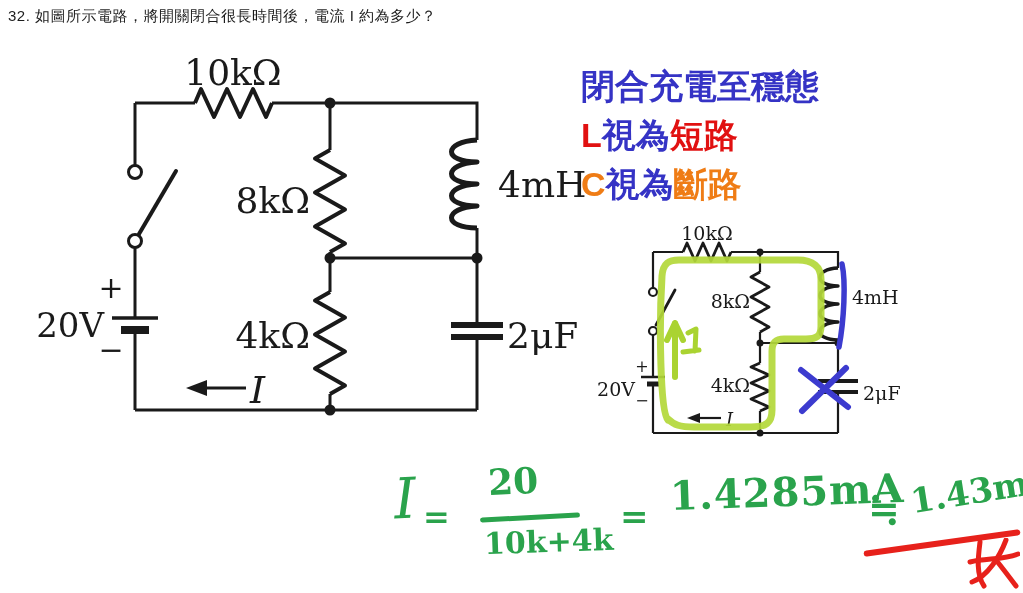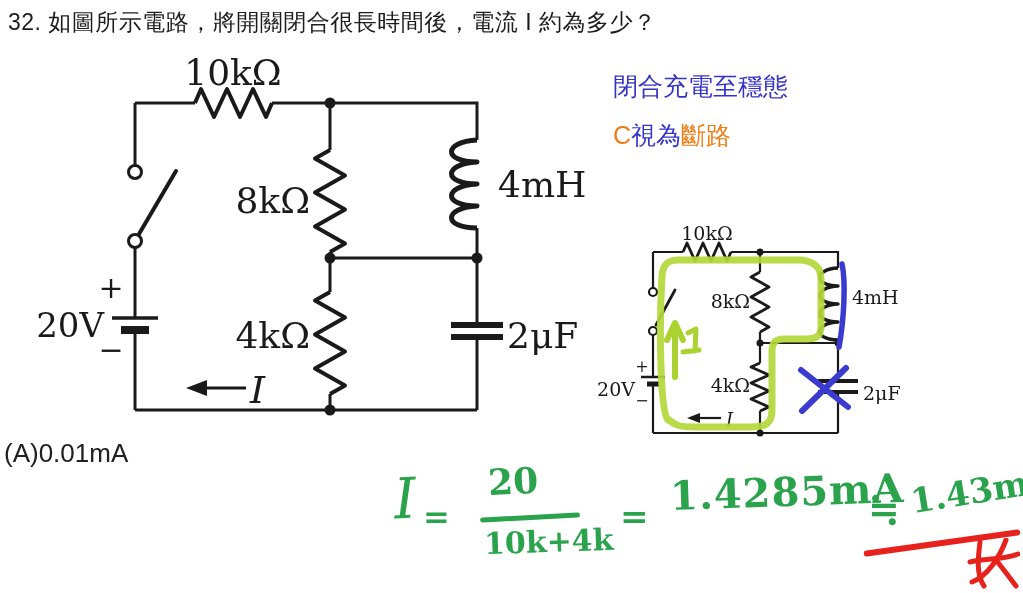"32. 如圖所示電路，將開關閉合很長時間後，電流 I 約為多少？" .title { font-size: 23px -> 15px }
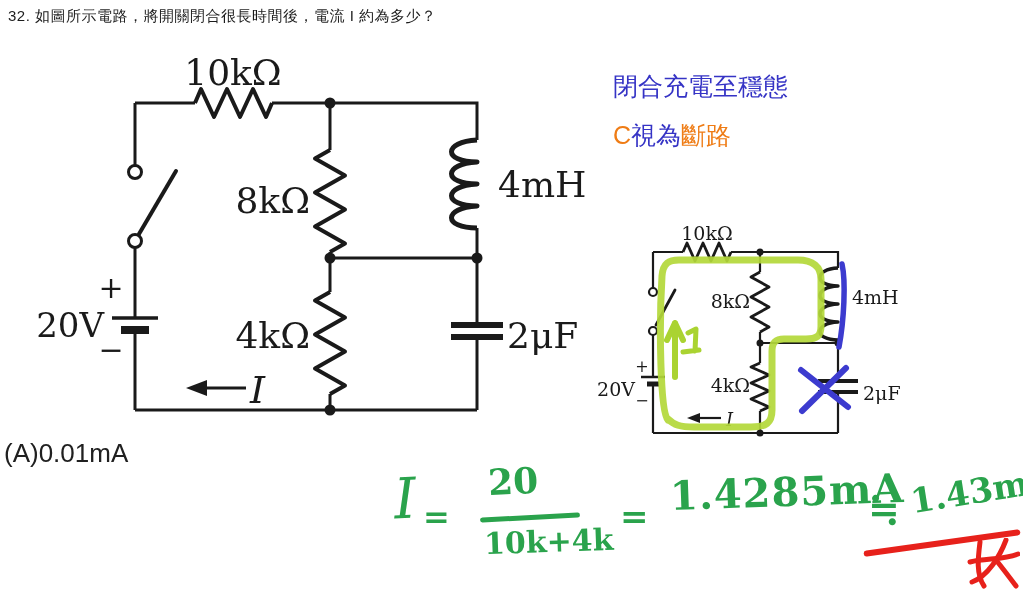"閉合充電至穩態" .notes { font-size: 25px -> 34px; font-weight: normal -> bold; left: 613px -> 581px }
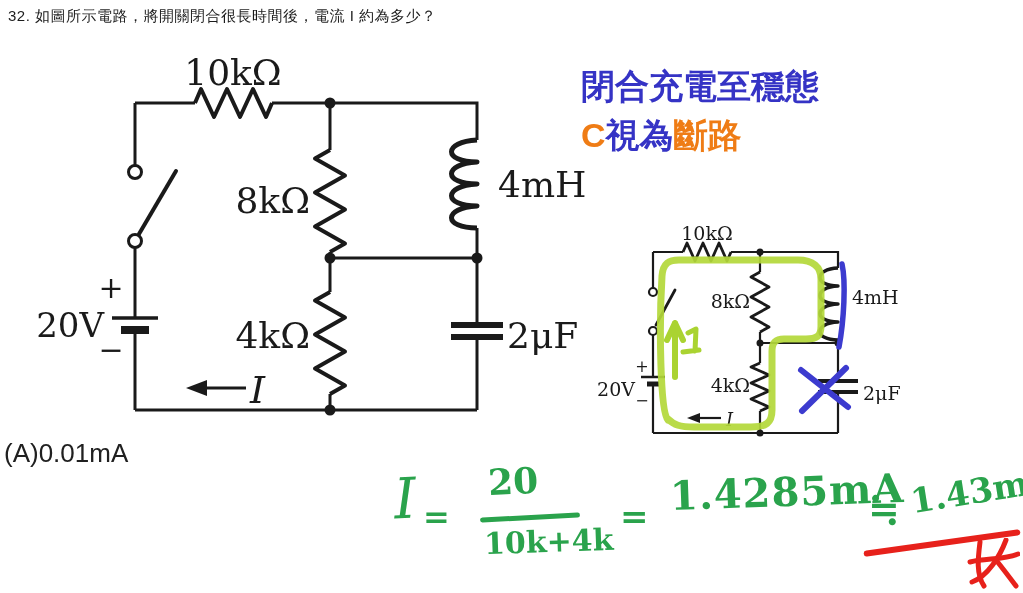"L視為短路" div { html: none -> <div> <span>L</span><span>視為</span><span>短路</span> </div> }
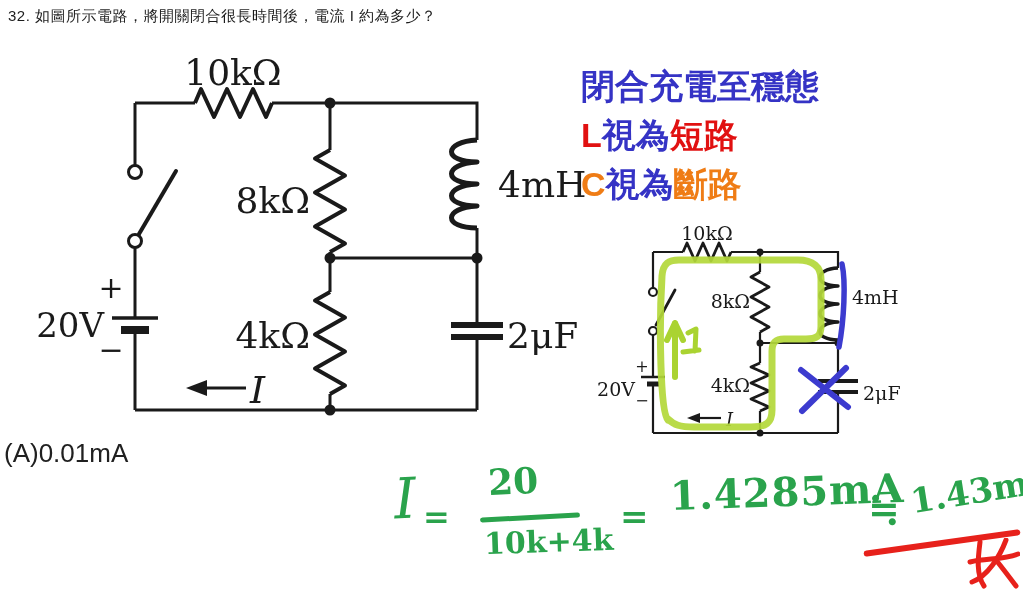"(A)0.01mA" div { html: <div>(A)0.01mA</div> -> none }
